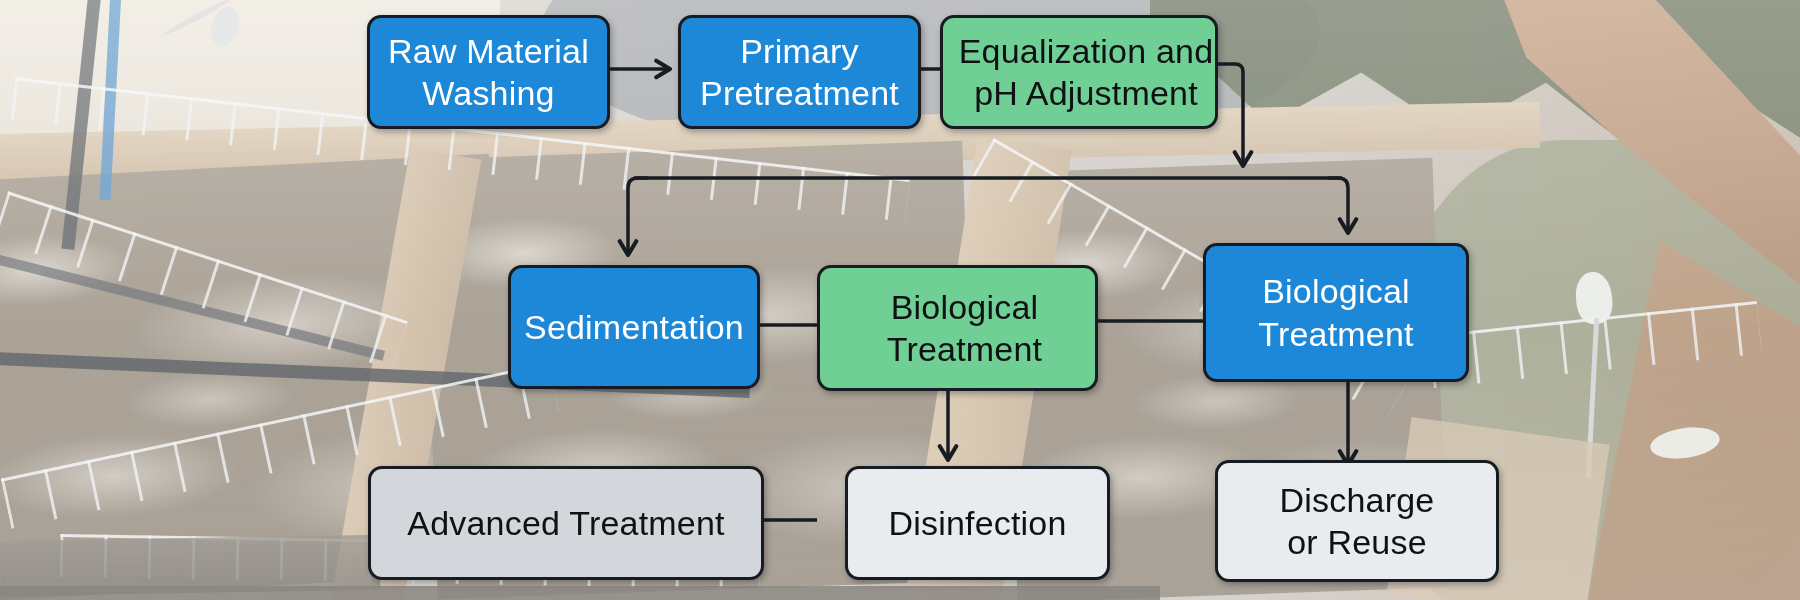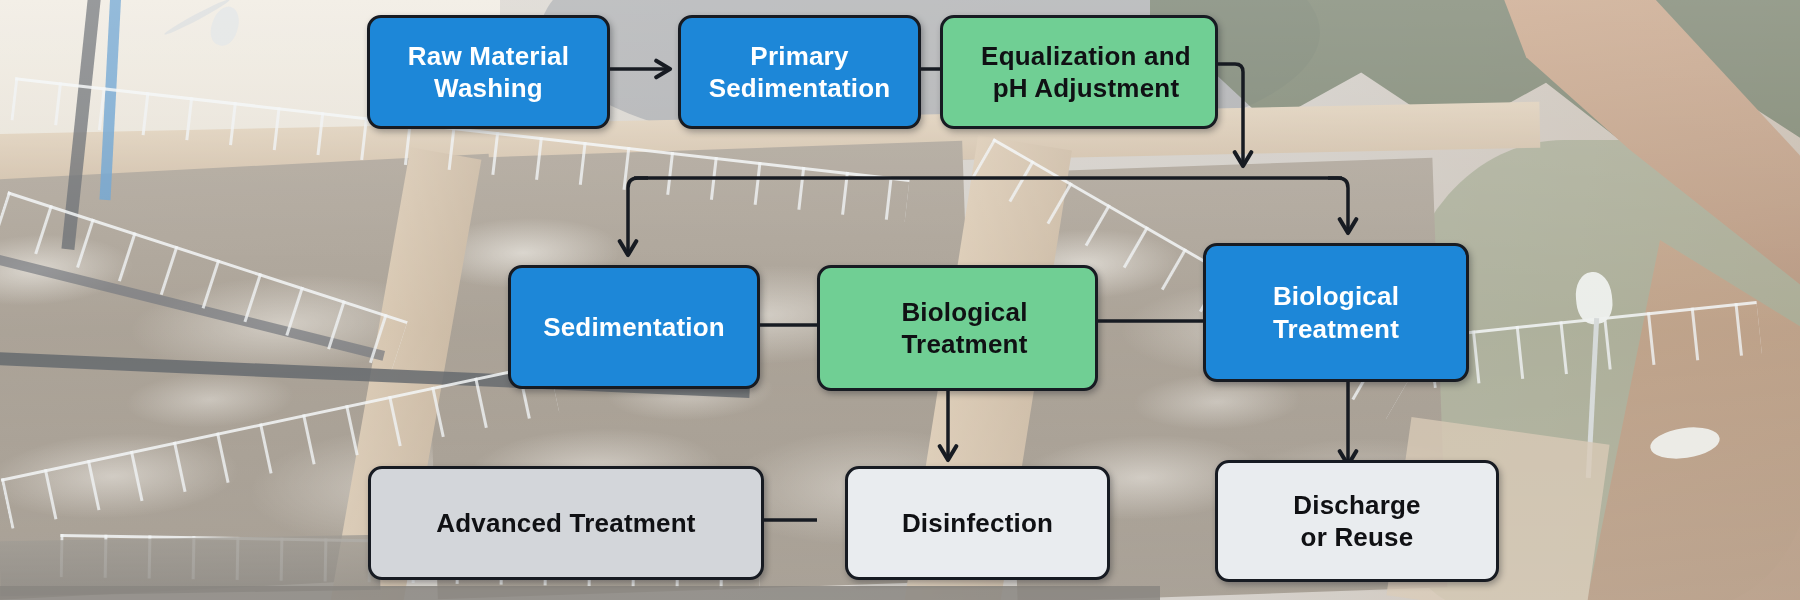"Raw Material" .node-label { font-size: 26px -> 34px; font-weight: bold -> normal }
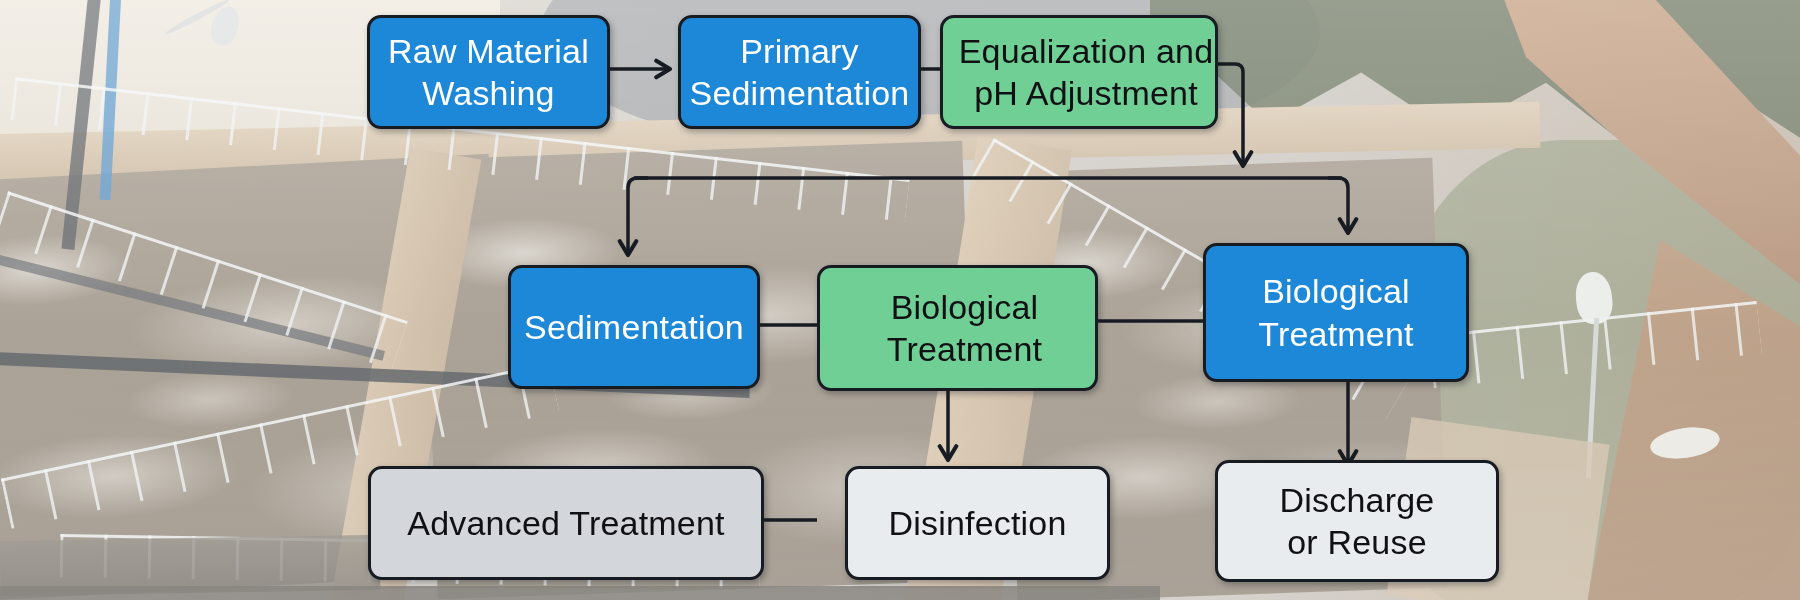"Primary" span.node-label { text: Sedimentation -> Pretreatment }
